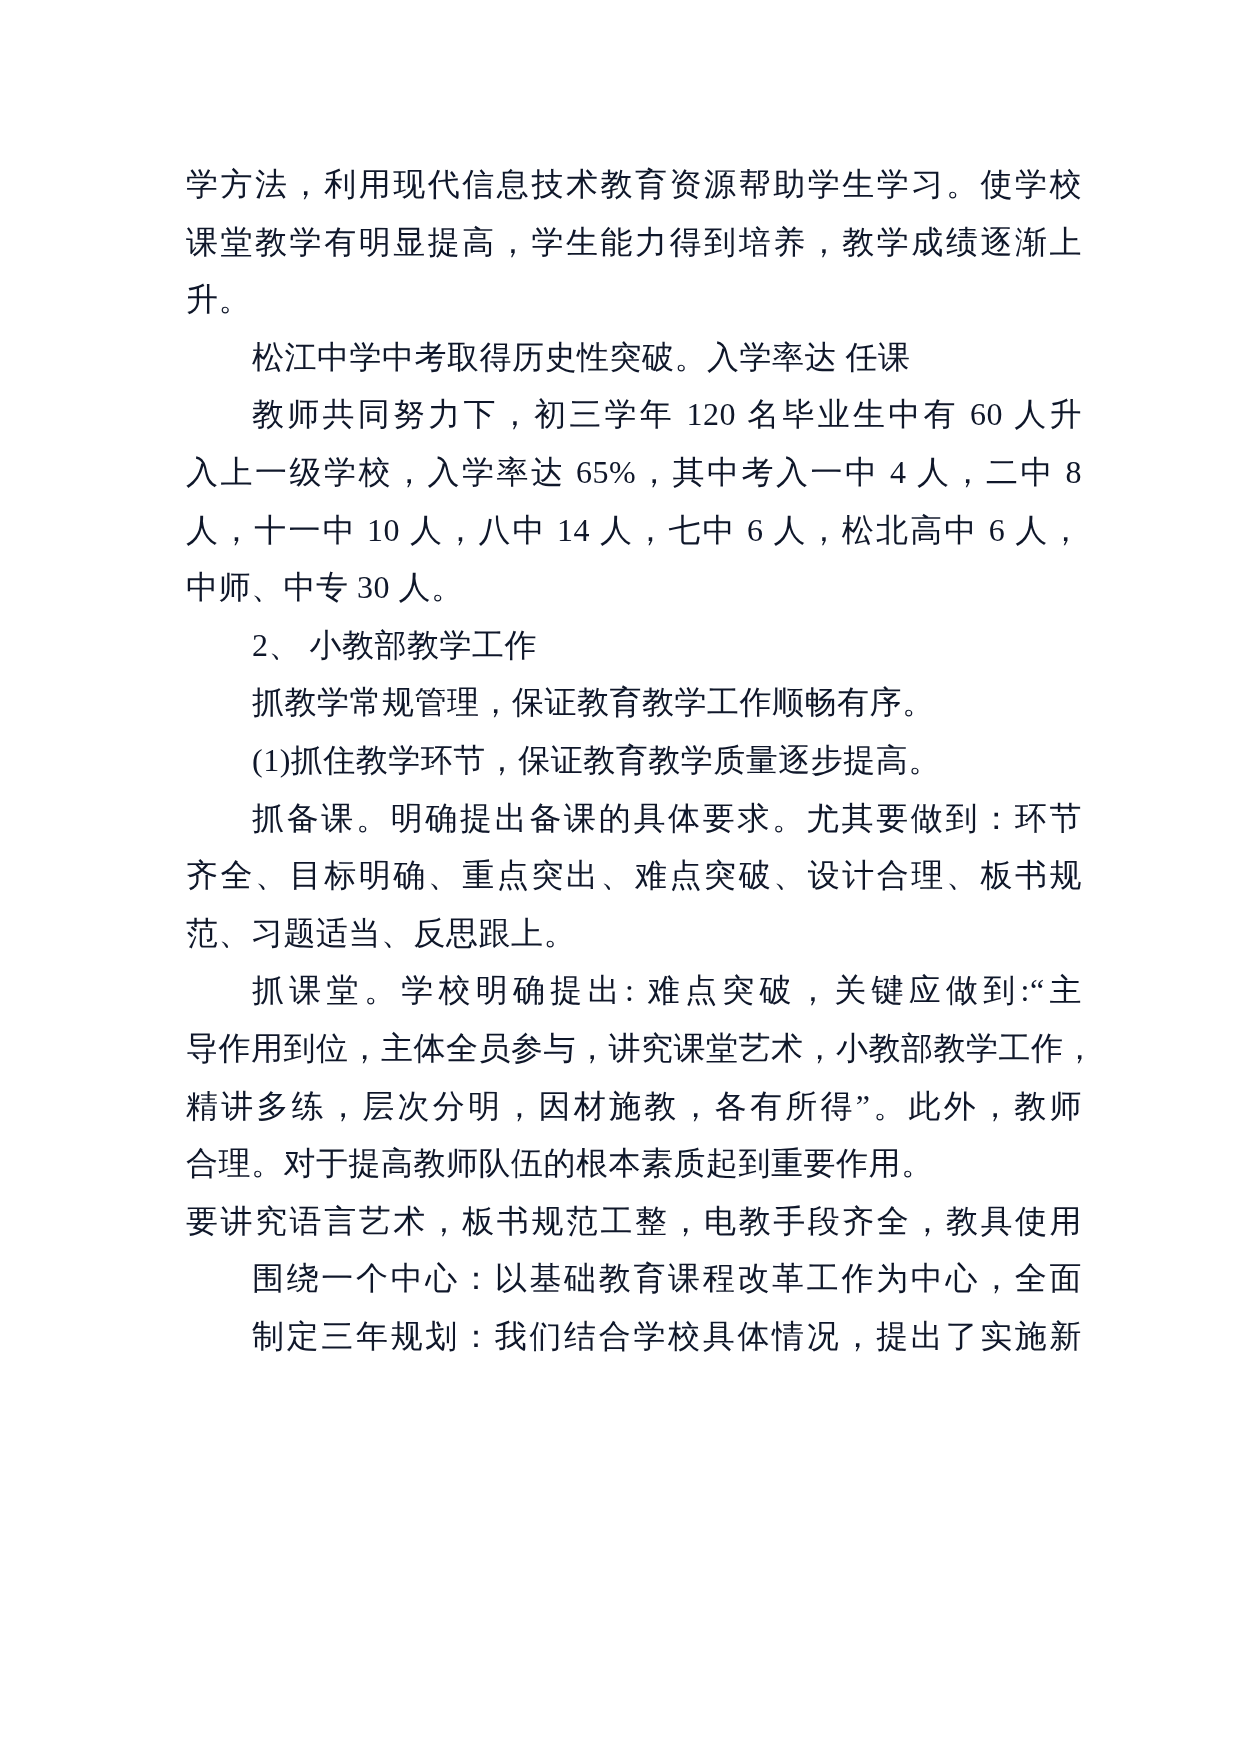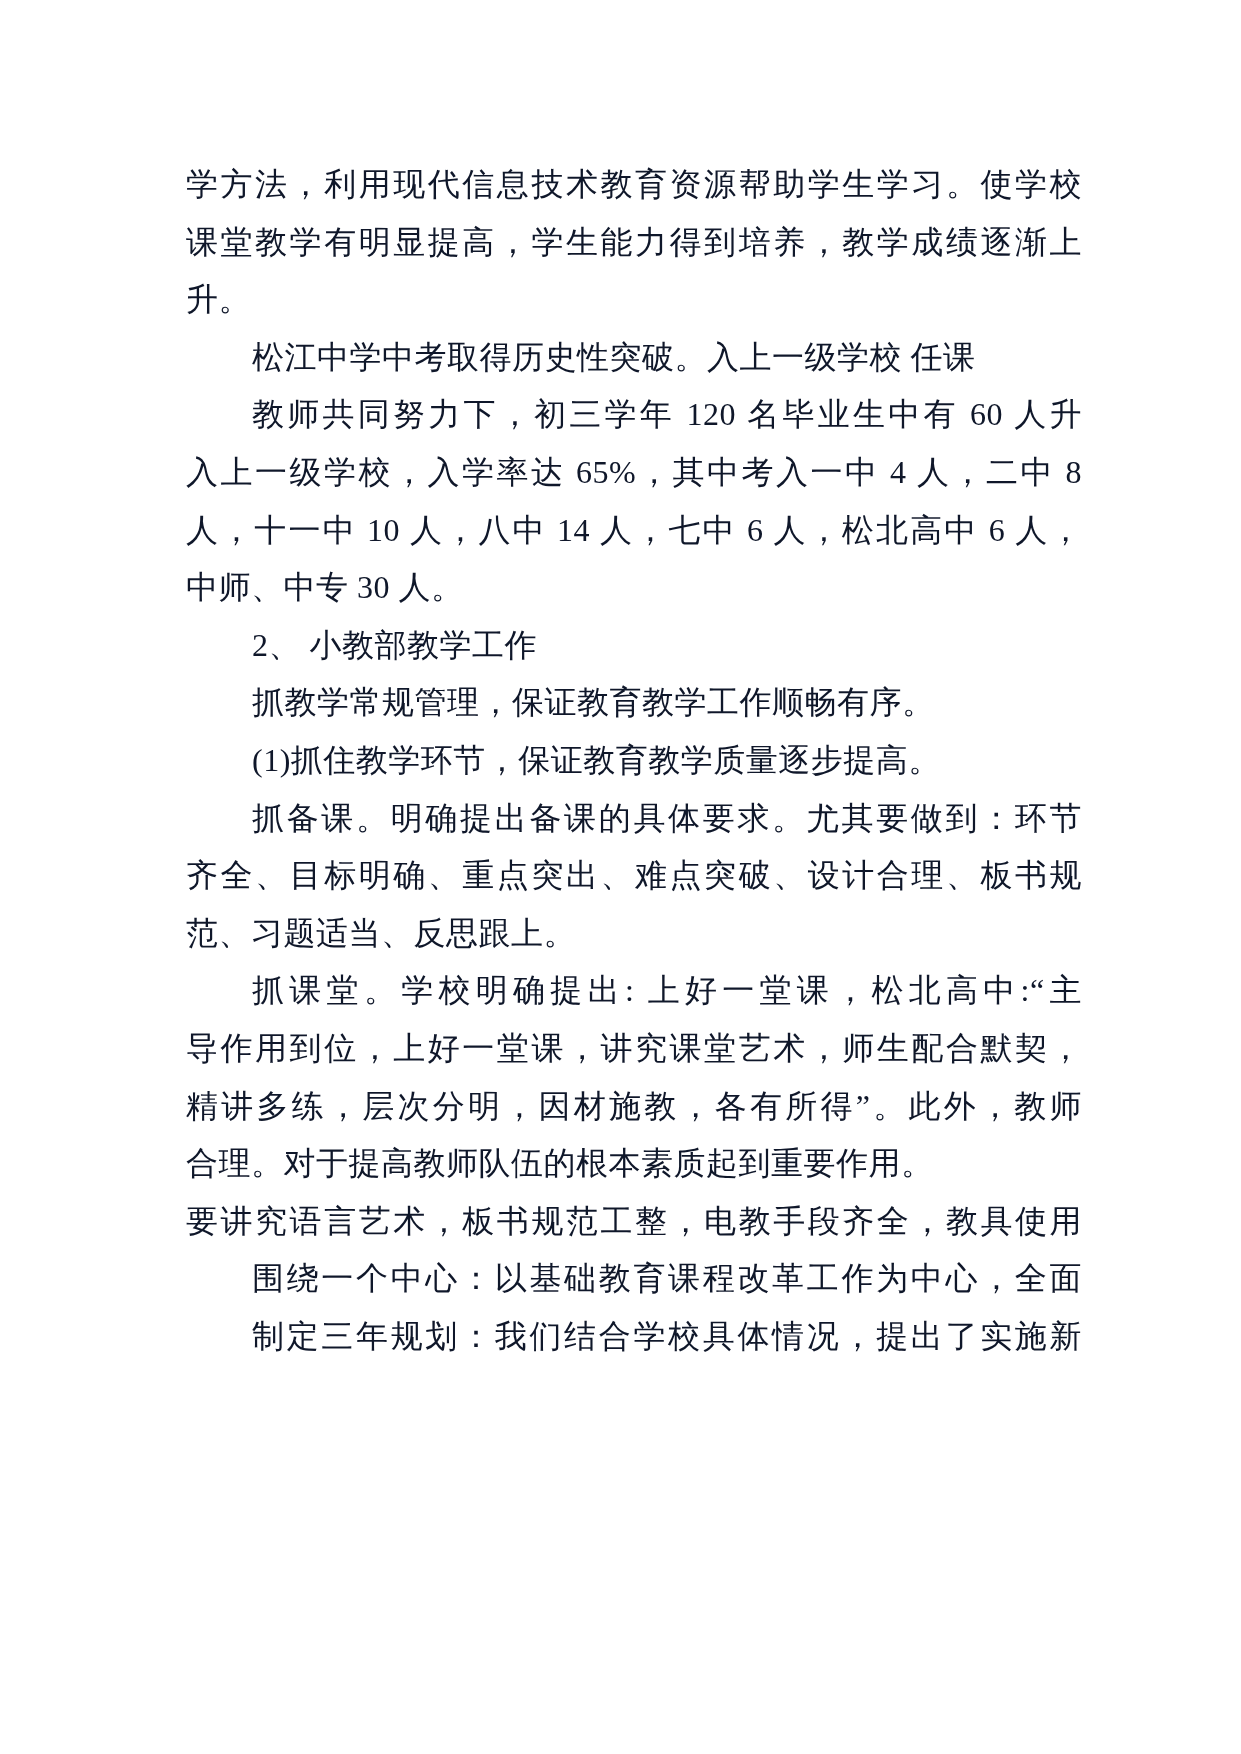"松江中学中考取得历史性突破。入上一级学校 任课" div.line { text: 上一级学校 -> 学率达 }
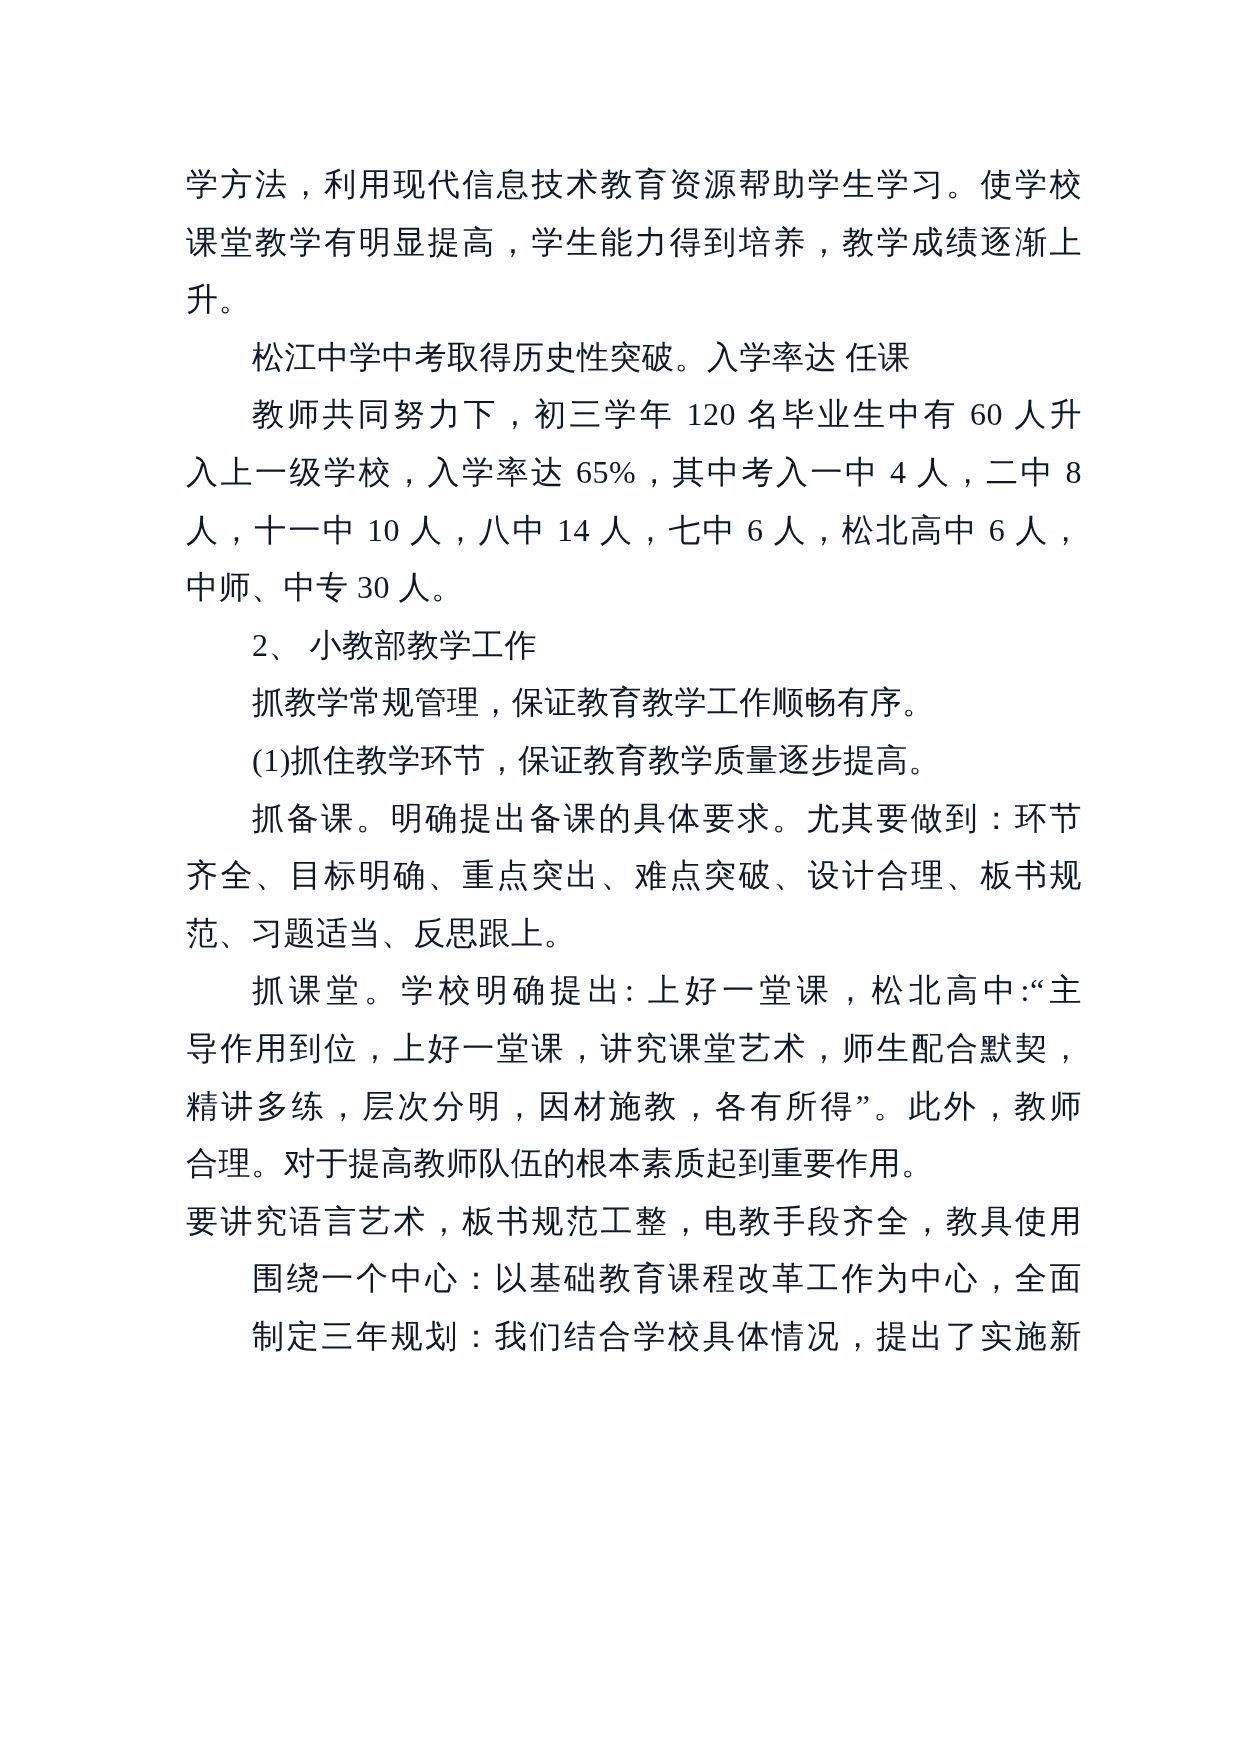"抓课堂。学校明确提出: 上好一堂课，松北高中:“主" div.line { text: 上好一堂课，松北高中 -> 难点突破，关键应做到 }
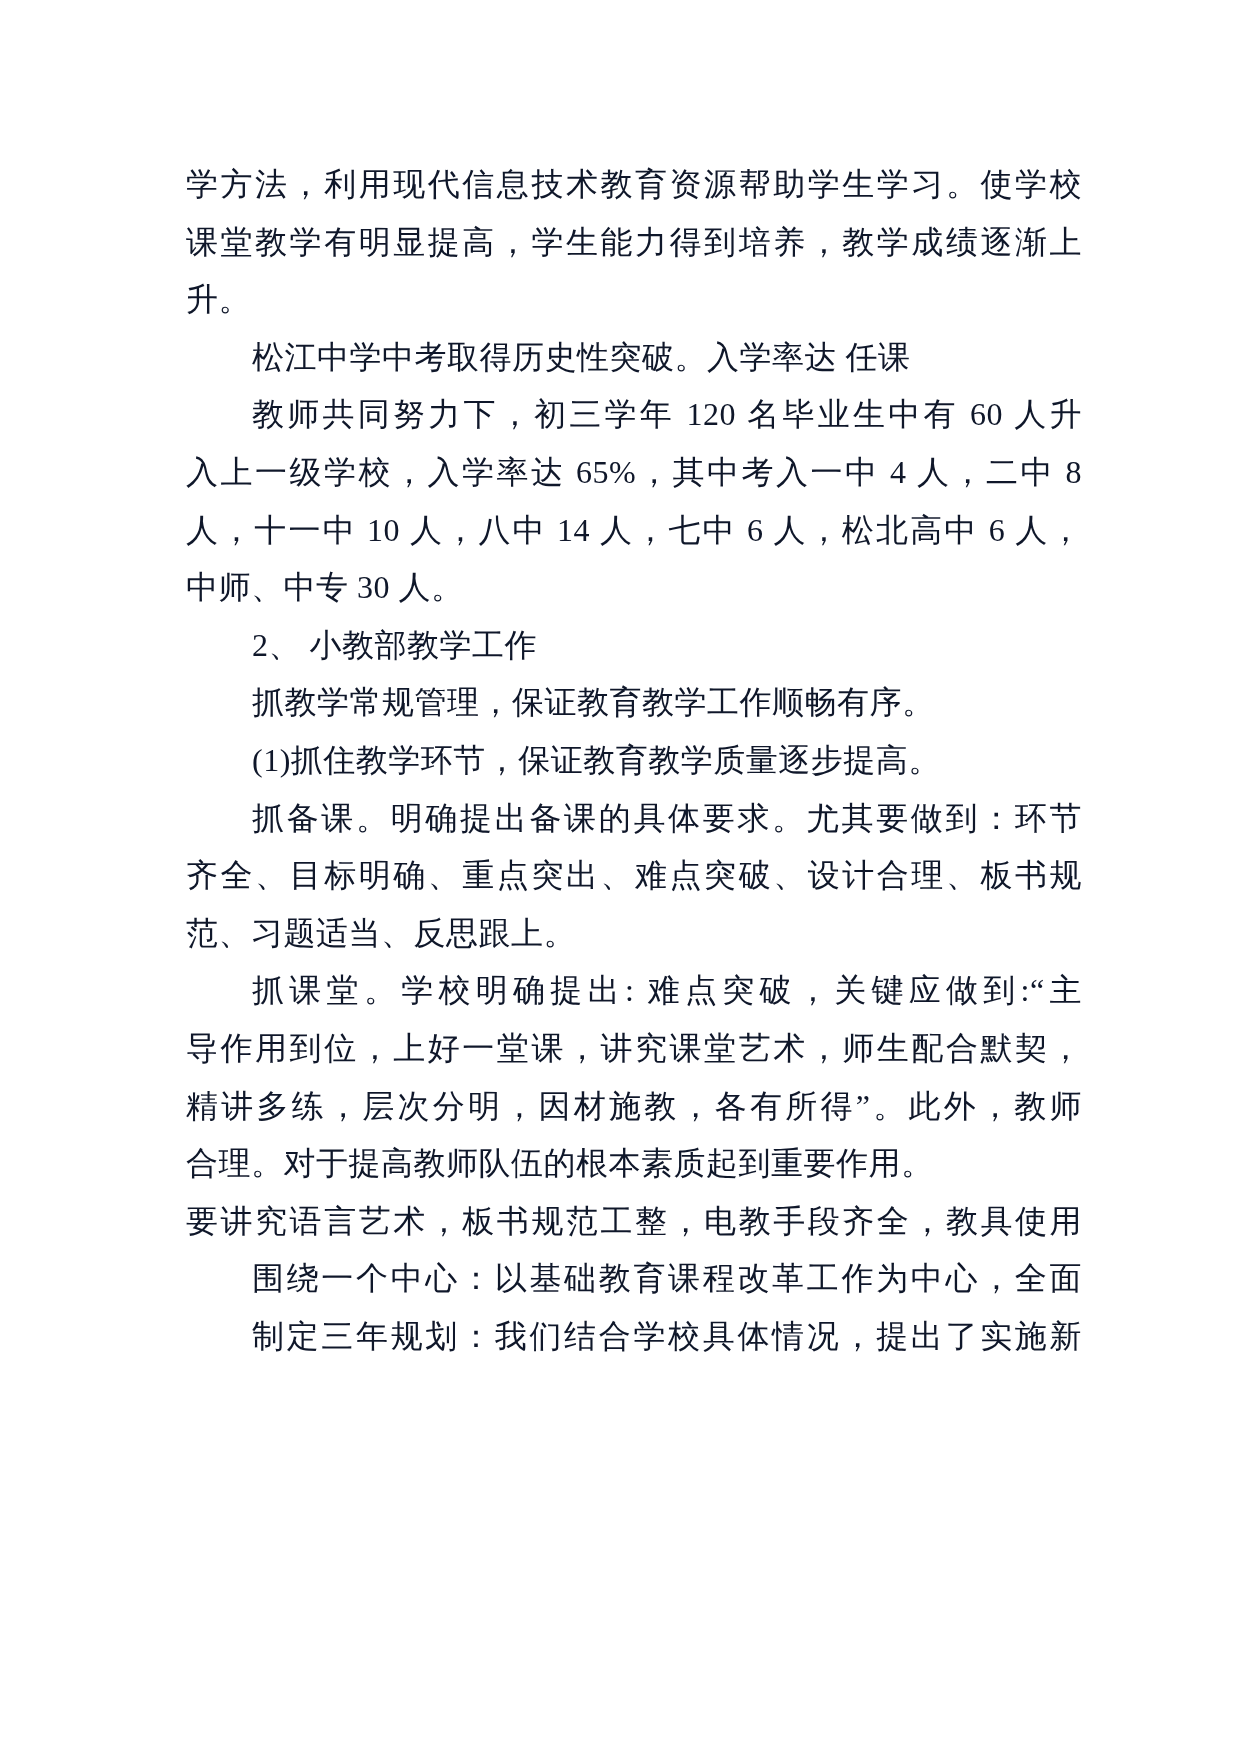"导作用到位，上好一堂课，讲究课堂艺术，师生配合默契，" div.line { text: 上好一堂课，讲究课堂艺术，师生配合默契 -> 主体全员参与，讲究课堂艺术，小教部教学工作 }
